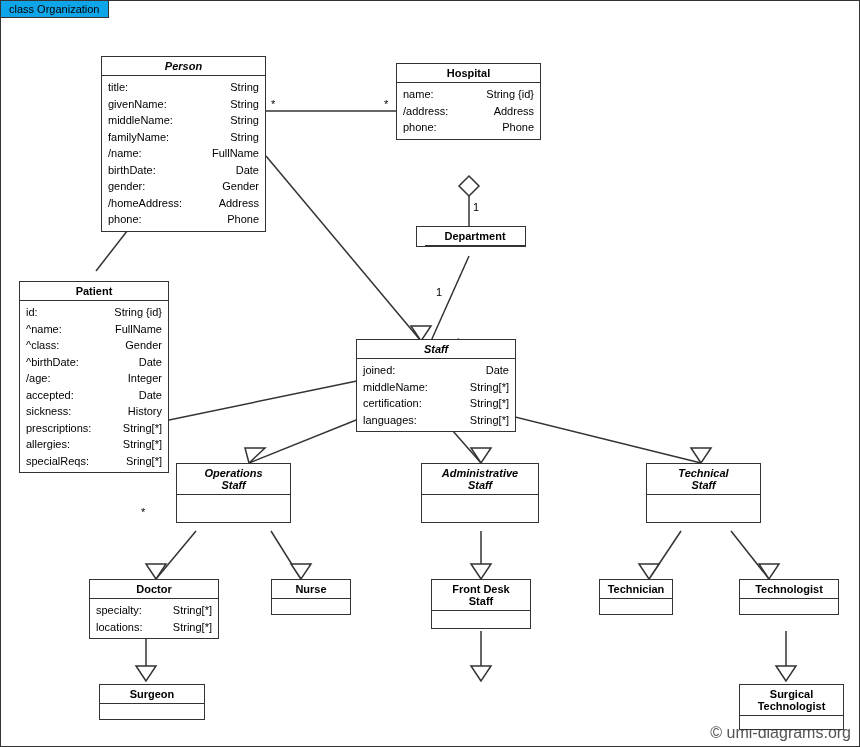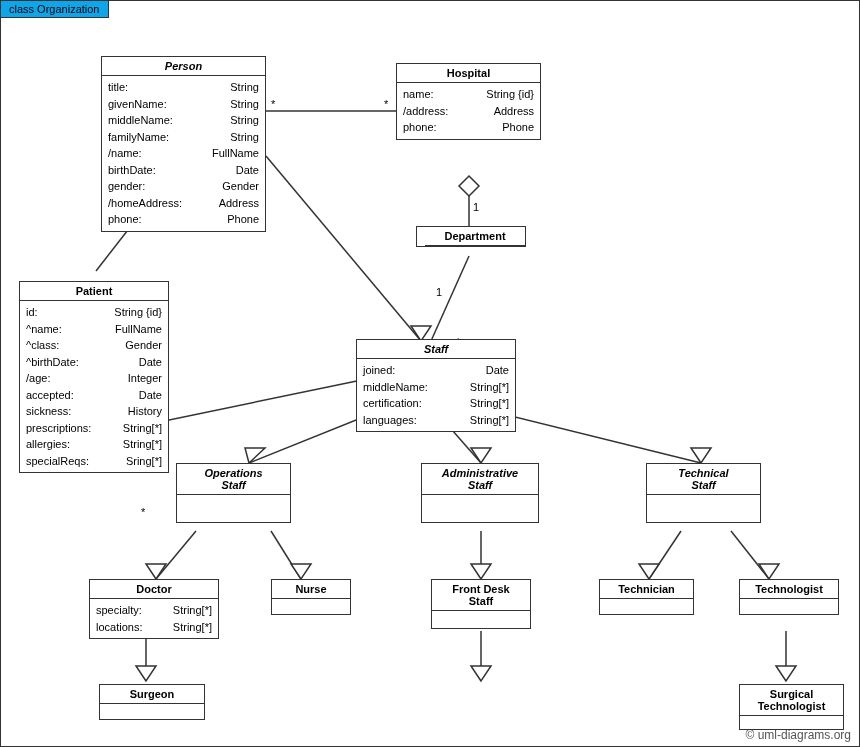"Technician" div.uml-box { width: 95px -> 74px }
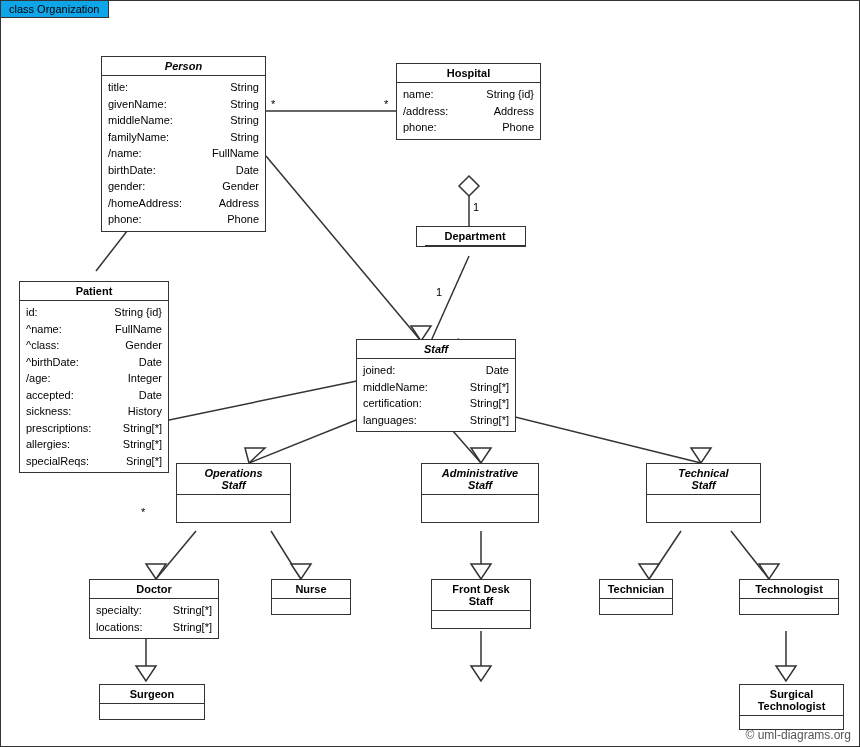"© uml-diagrams.org" .copyright { font-size: 12px -> 16px }
